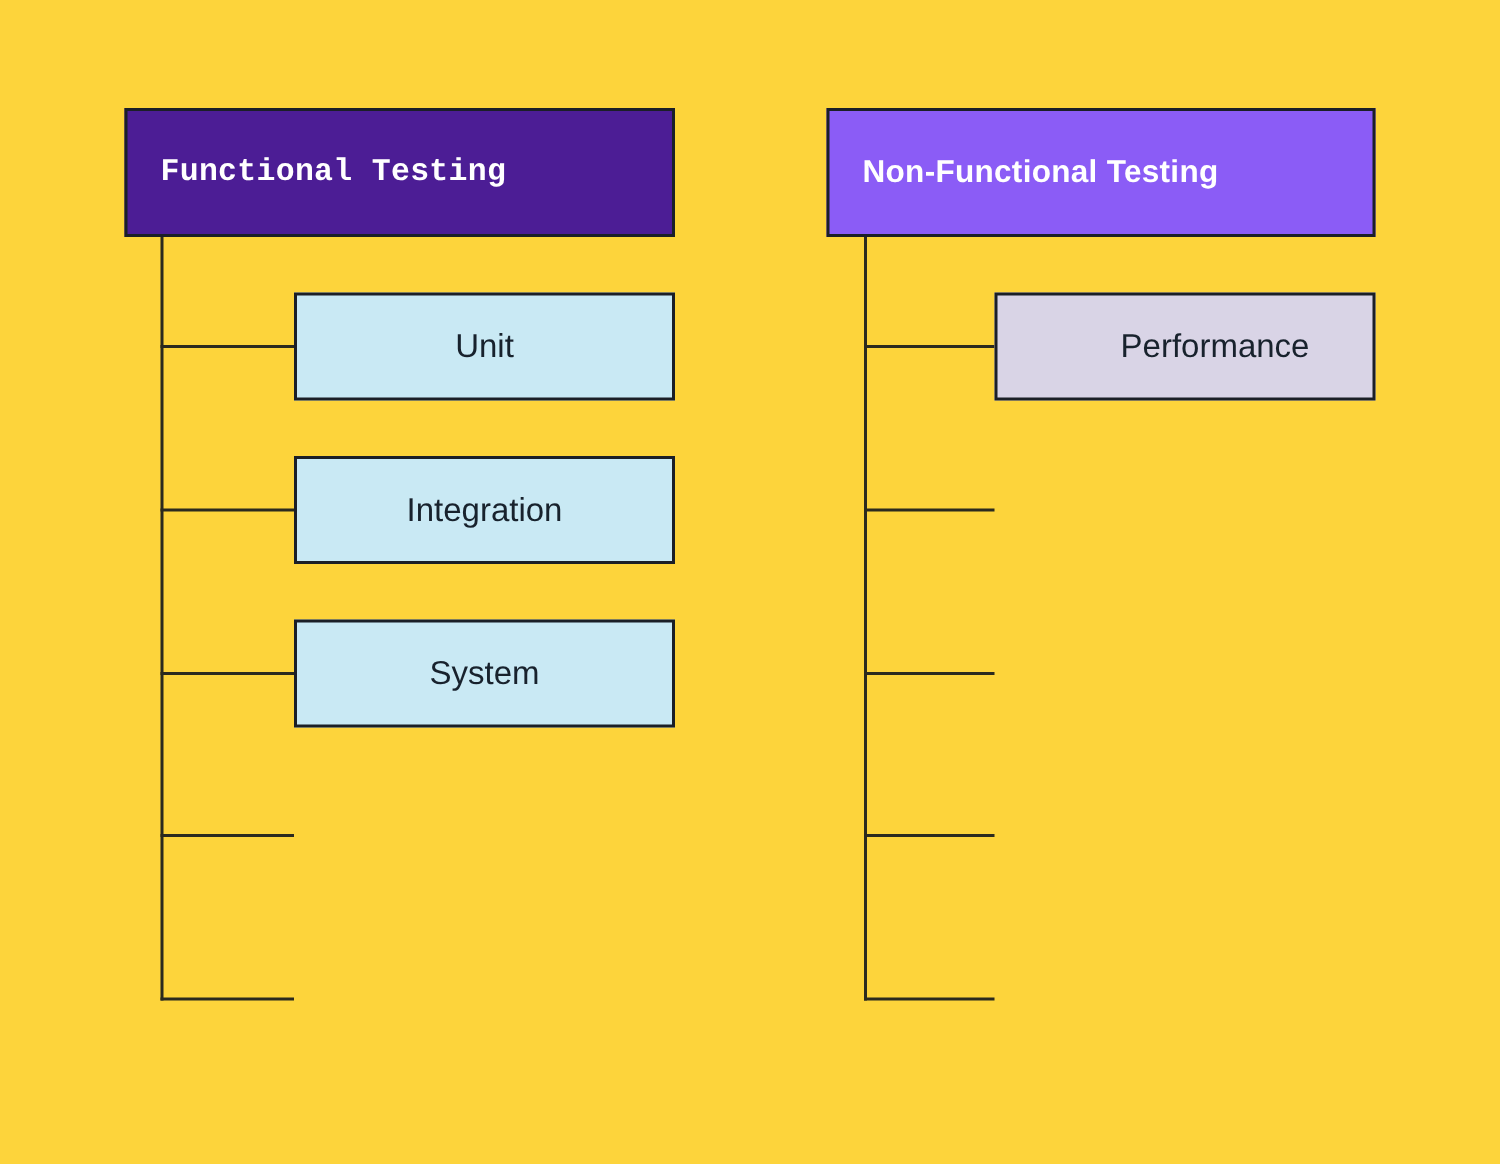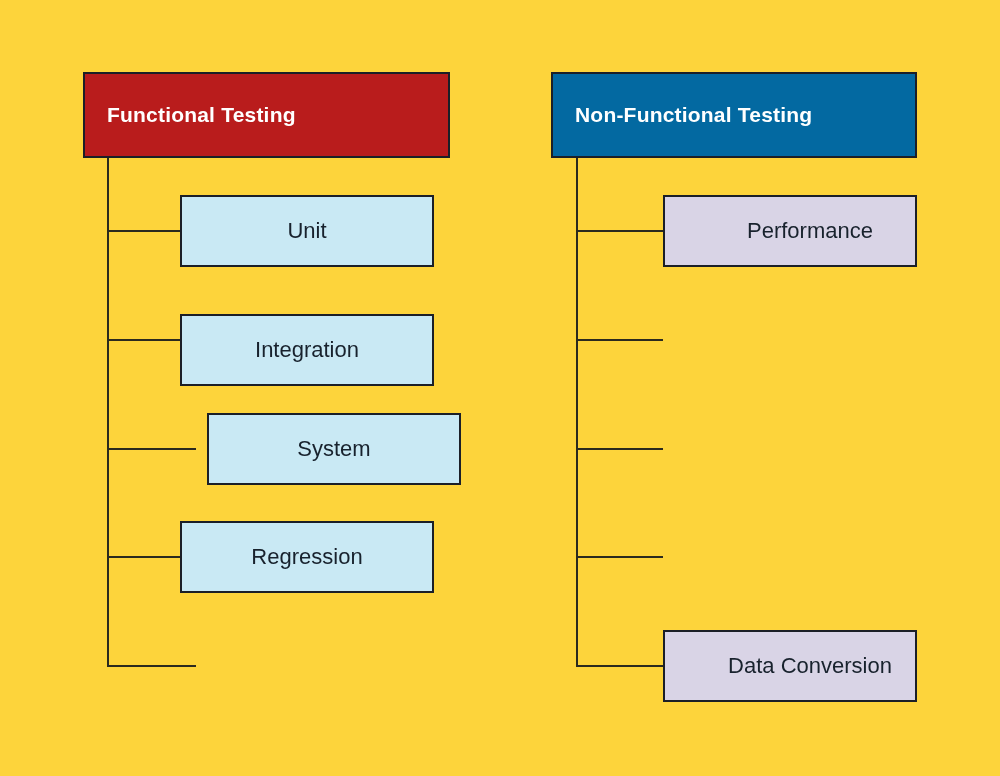"Functional Testing" .branch-header.functional { background: #b91c1c -> #4c1d95; font-family: none -> Liberation Mono, monospace }
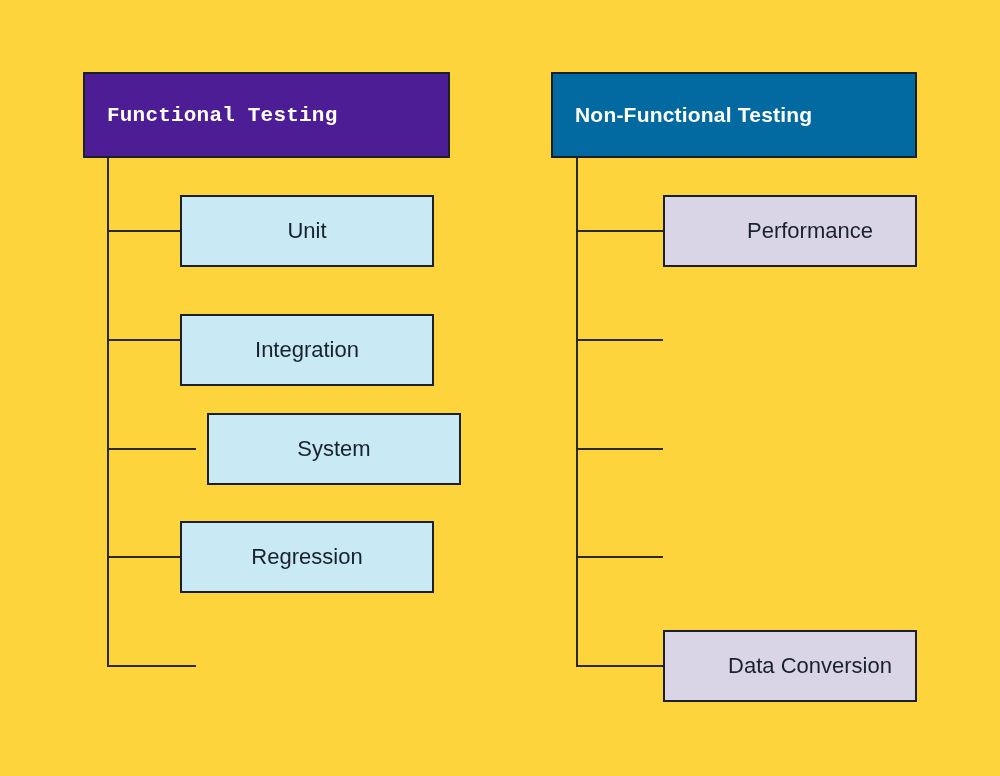"Non-Functional Testing" .branch-header.nonfunctional { background: #0369a1 -> #8b5cf6 }
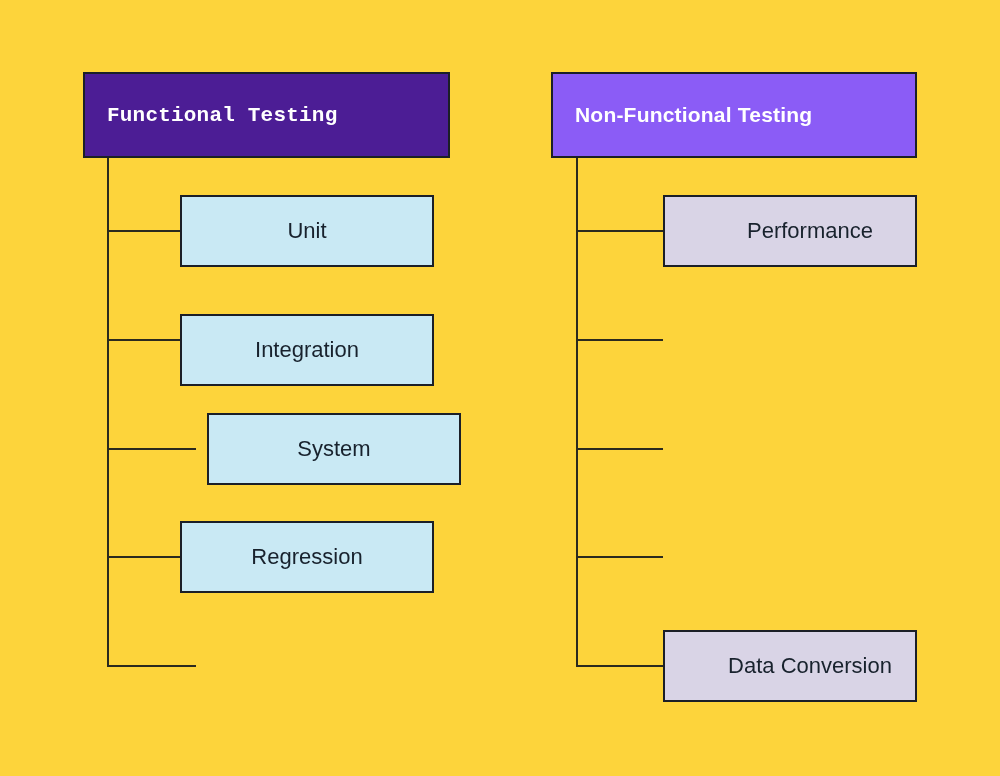"Unit" .node.functional { left: 180px -> 196px }
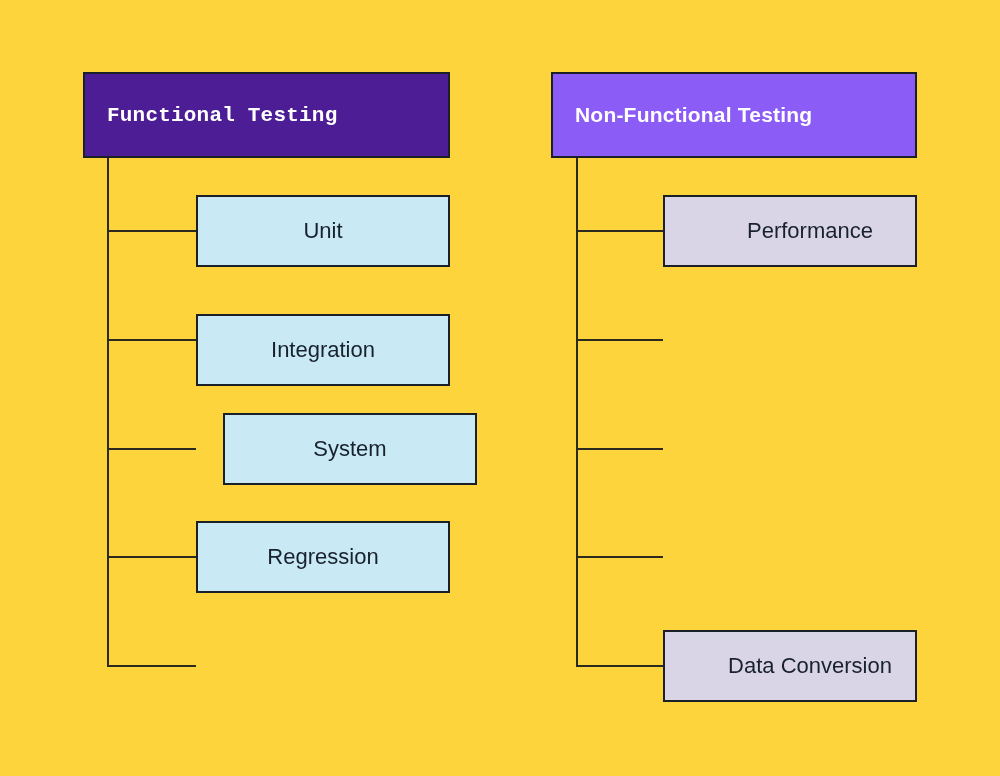"Integration" .top-1 { margin-top: 10px -> none }
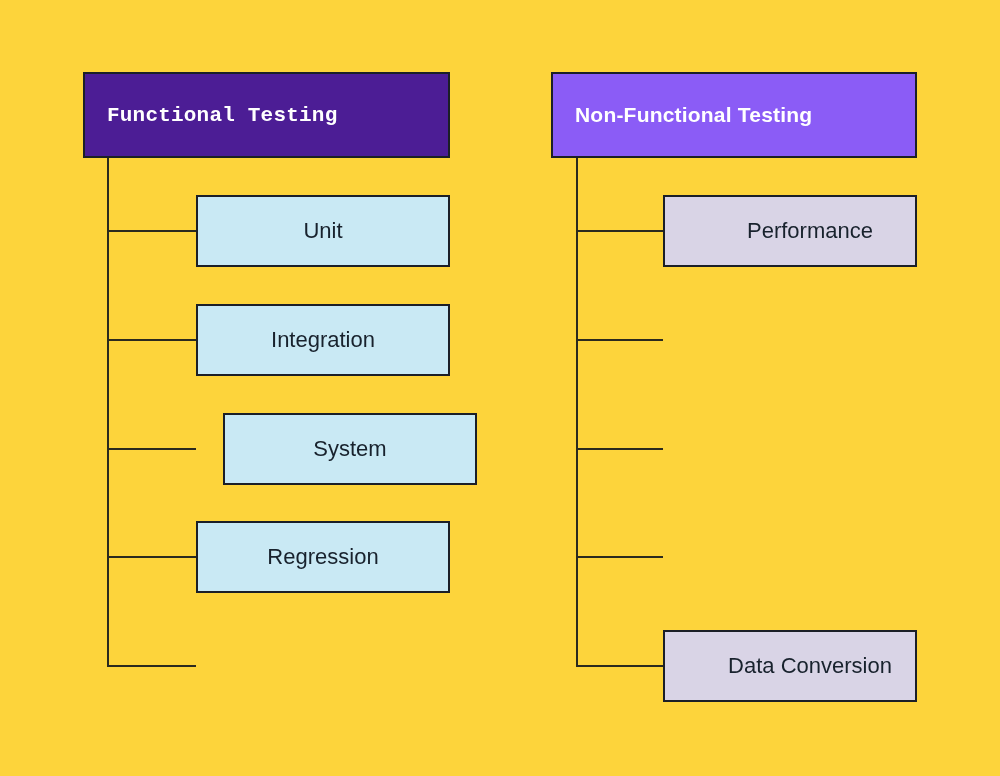"System" .top-2 { margin-left: 27px -> none }
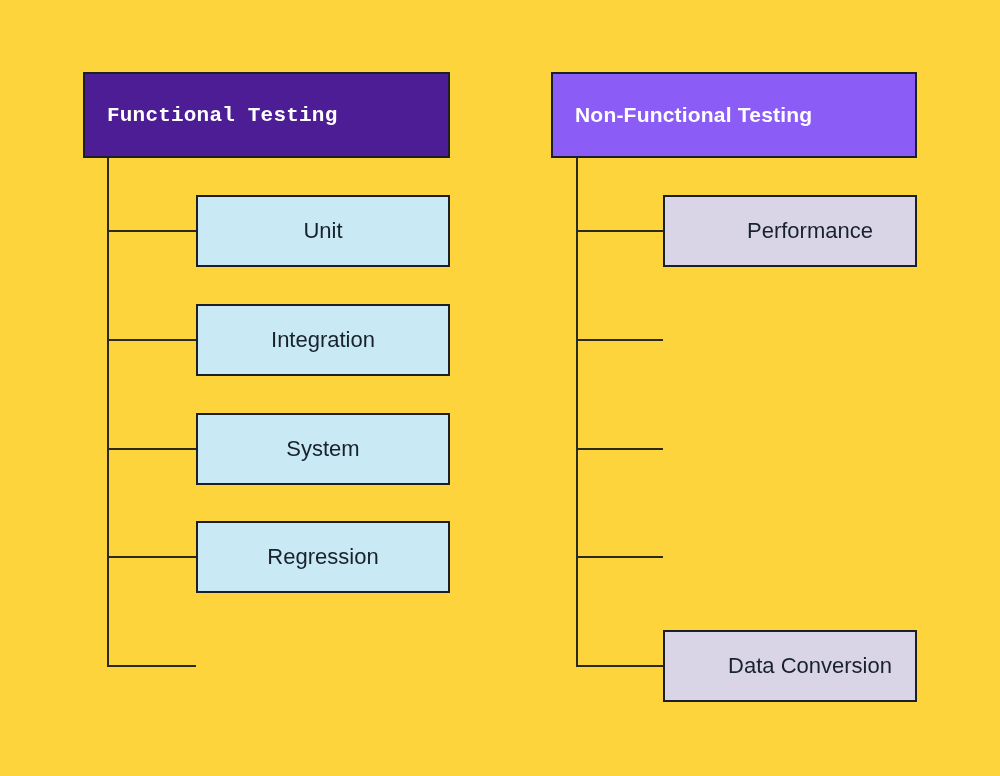"Regression" div.node { html: <div> <span>Regression</span> </div> -> none }
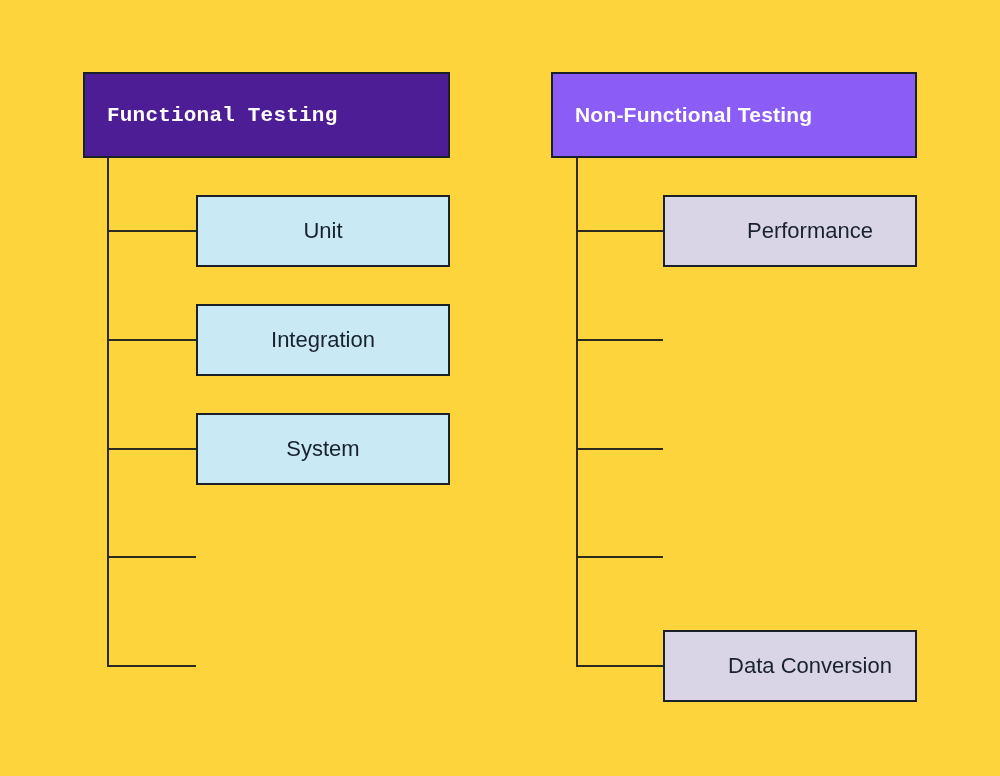"Data Conversion" div.node { html: <div> <span>Data Conversion</span> </div> -> none }
